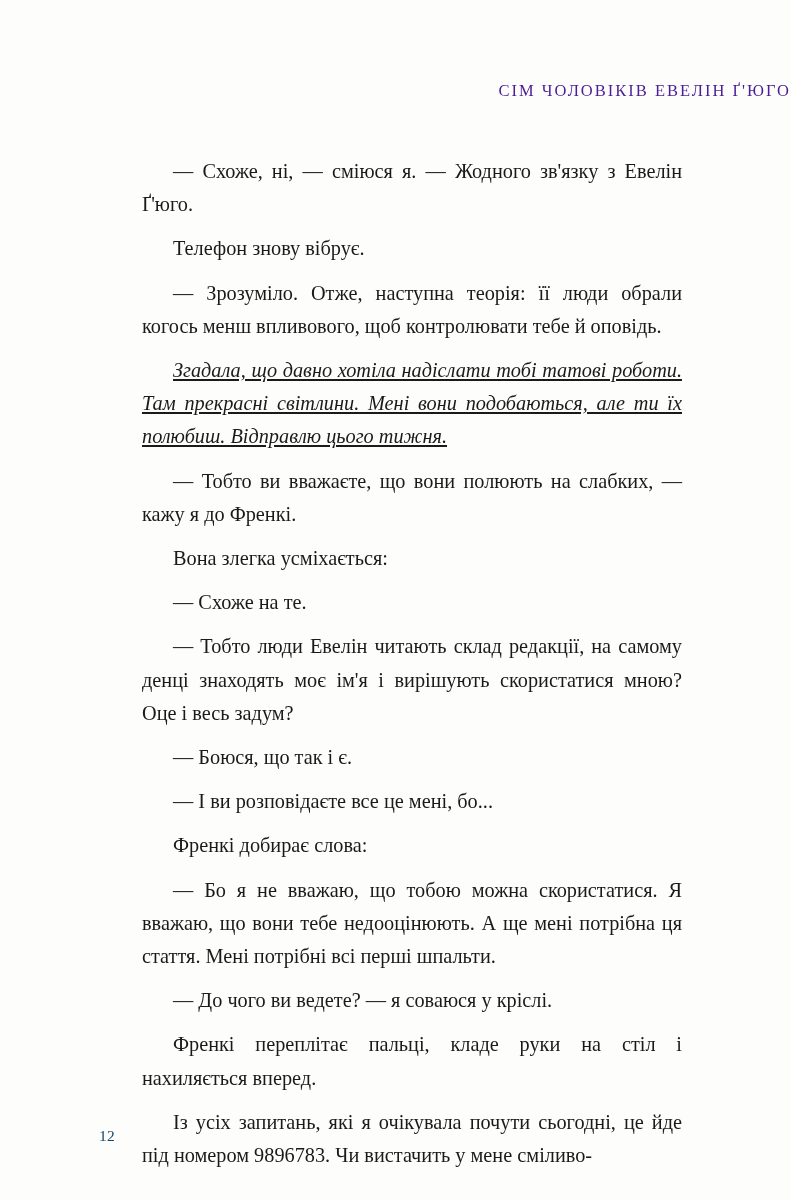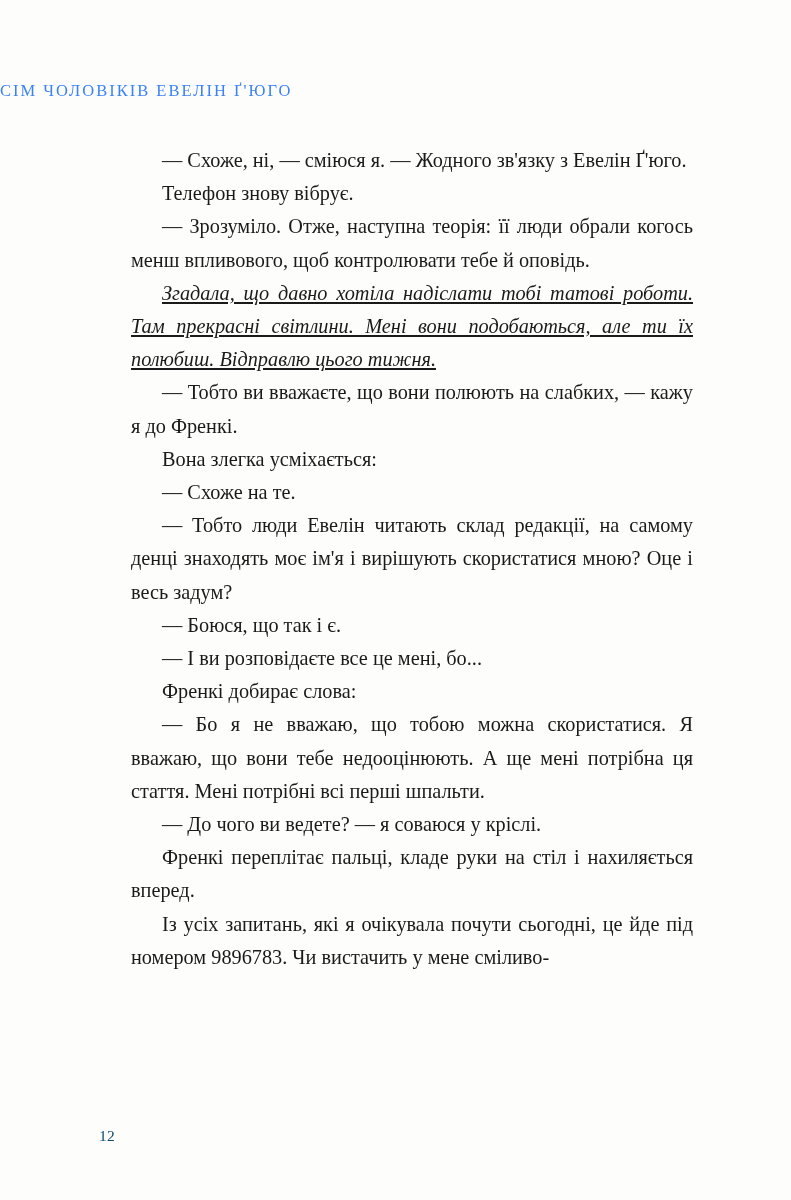"СІМ ЧОЛОВІКІВ ЕВЕЛІН Ґ'ЮГО" .running-head { color: #3b82f6 -> #4c1d95; text-align: left -> right }
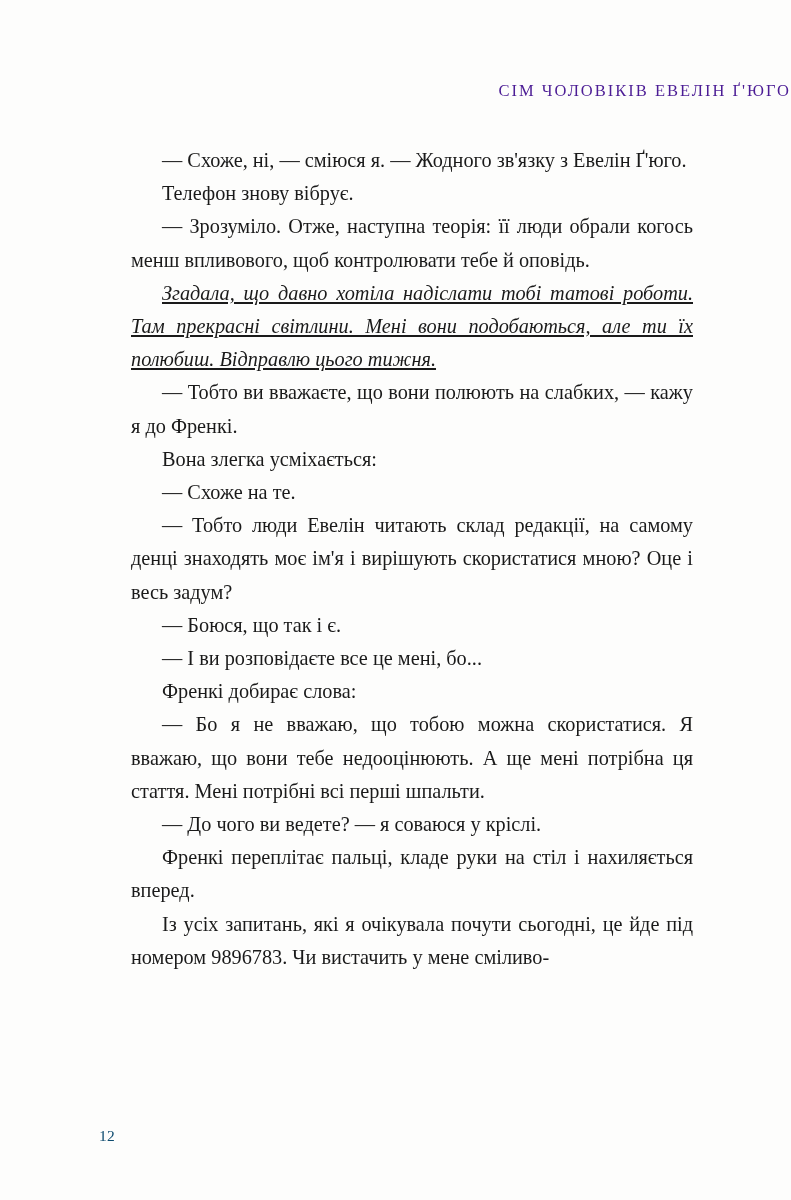"— Схоже, ні, — сміюся" .textblock p { margin: 0 -> 11px }
